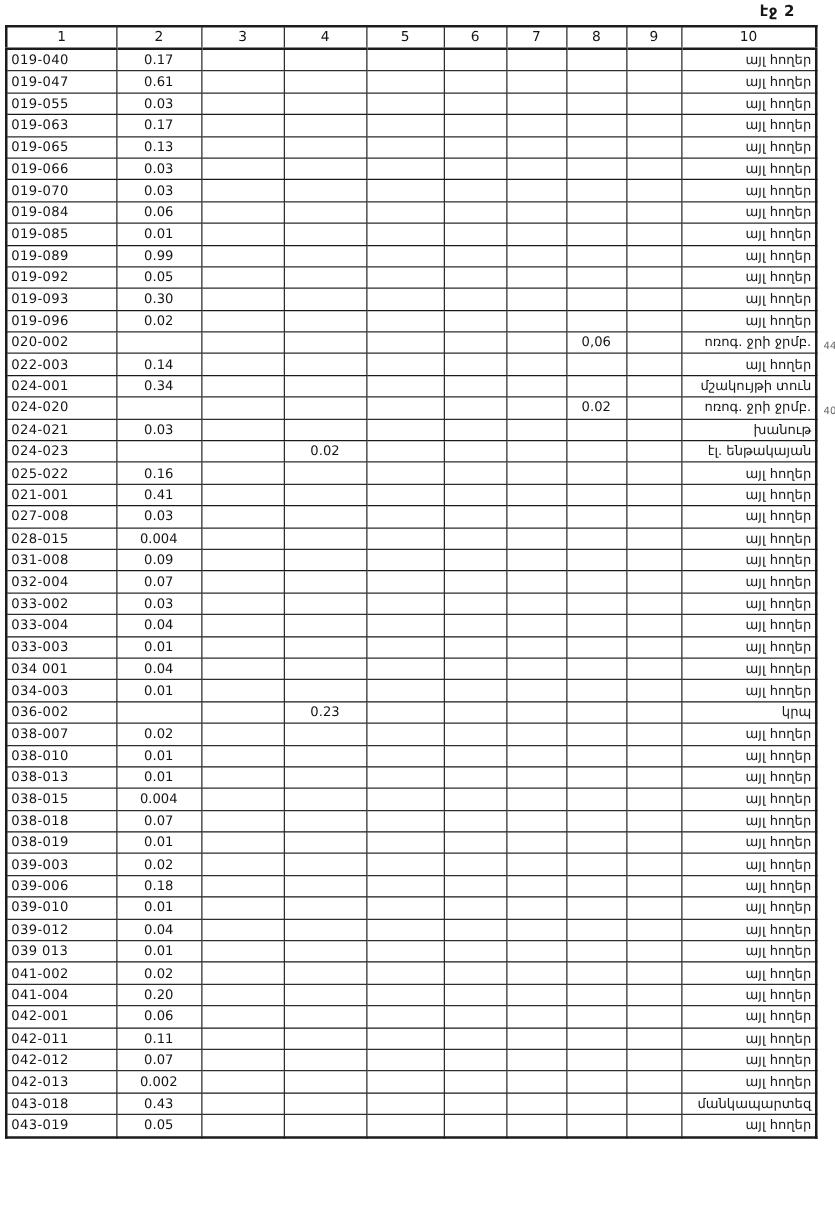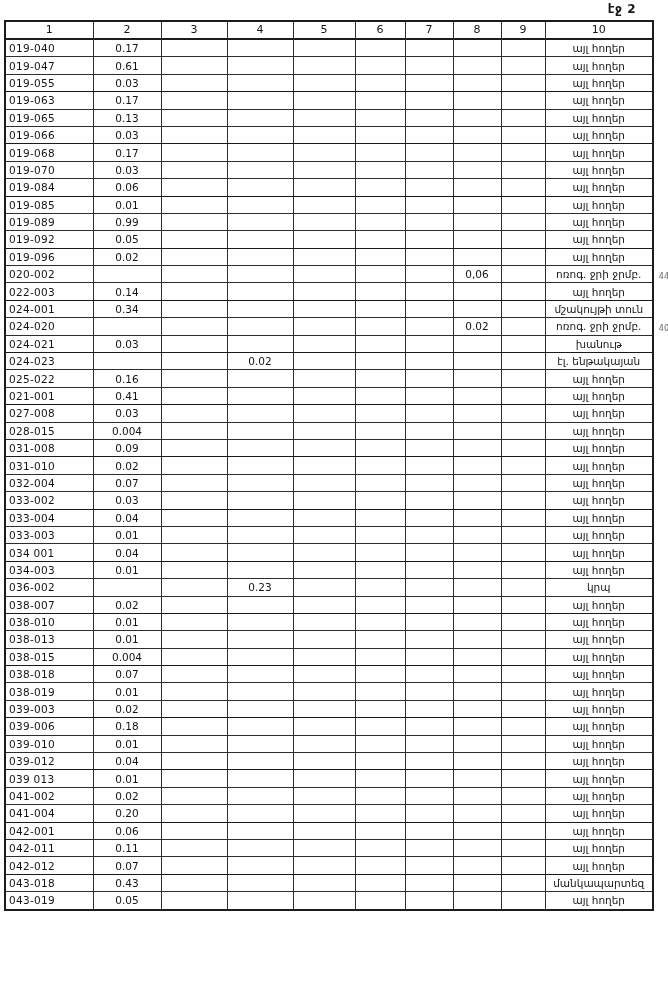"այլ հողեր" td.land { text-align: center -> right }
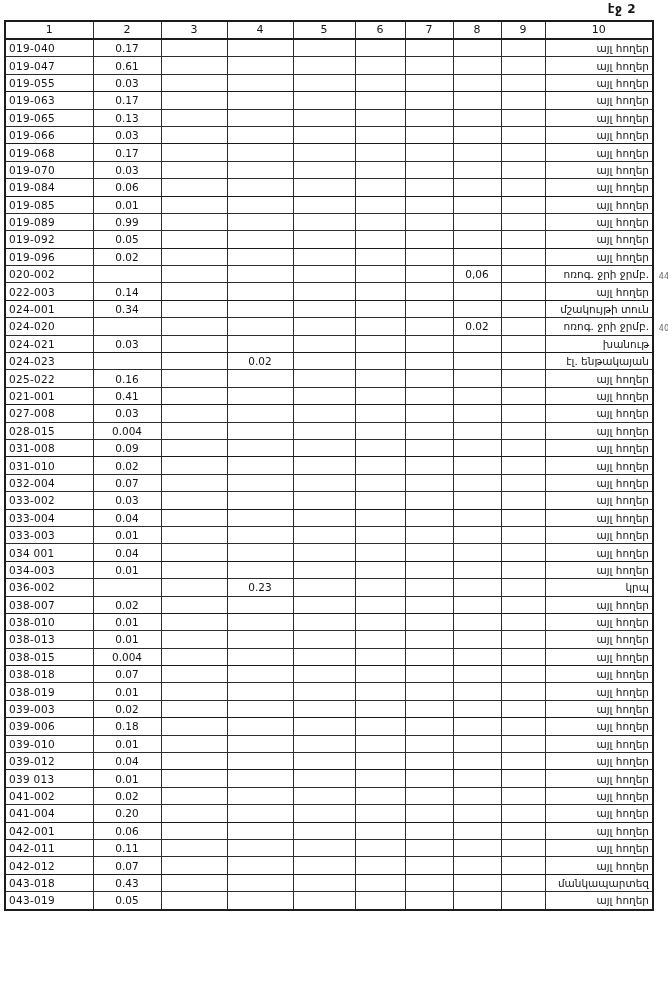"019-068" tr { html: <tr> <td>019-068</td> <td>0.17</td> <td></td> <td></td> <td></td> <td></td> <td></td> <td></td> <td></td> <td><span>այլ հողեր</span></td> </tr> -> none }
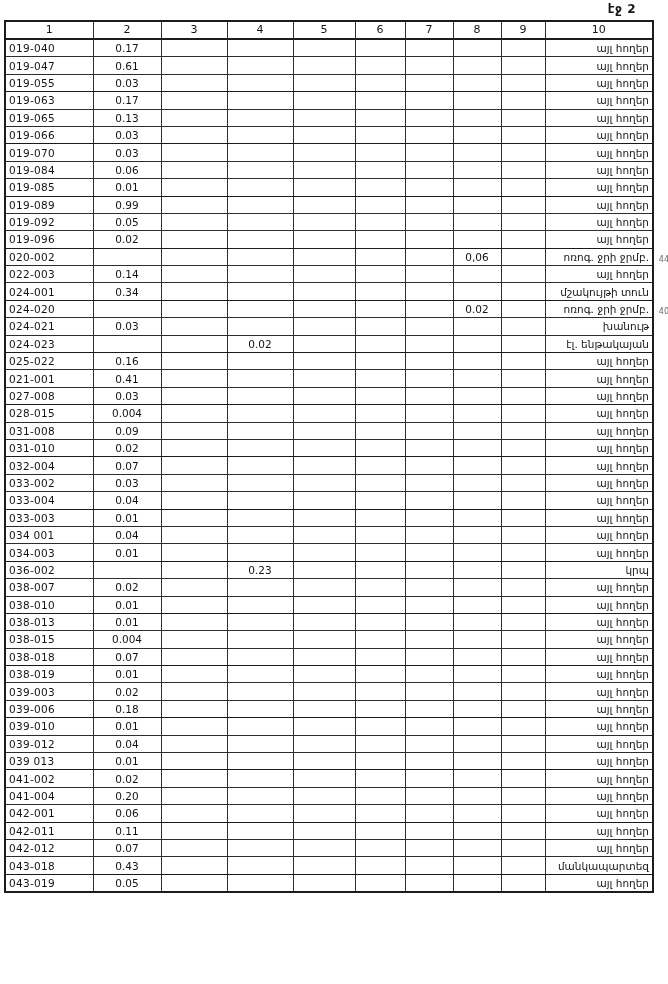"019-093" tr { html: none -> <tr> <td>019-093</td> <td>0.30</td> <td></td> <td></td> <td></td> <td></td> <td></td> <td></td> <td></td> <td><span>այլ հողեր</span></td> </tr> }
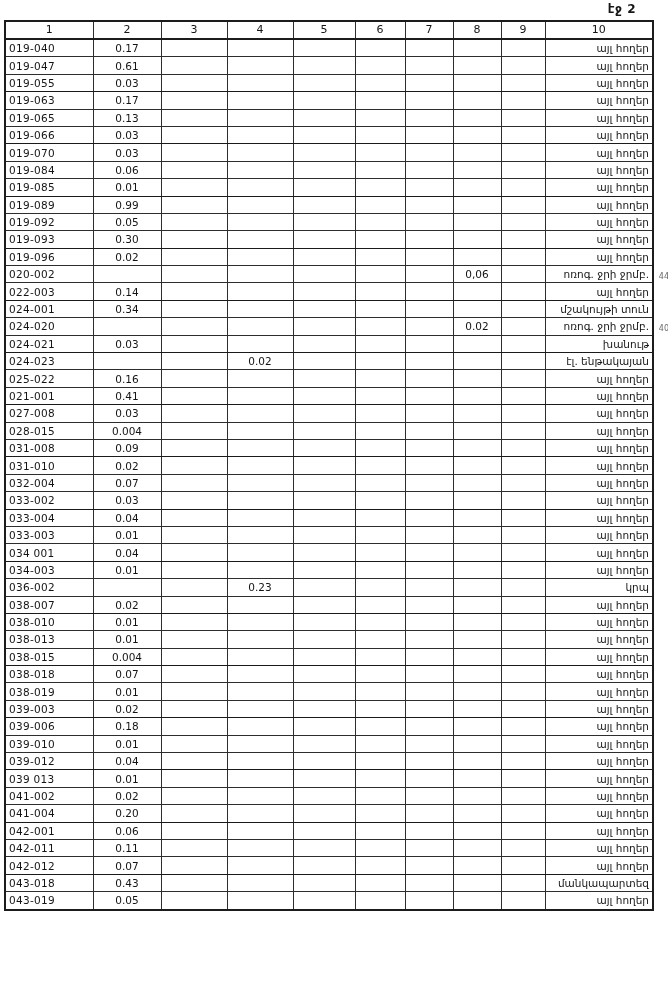"031-010" tr { html: <tr> <td>031-010</td> <td>0.02</td> <td></td> <td></td> <td></td> <td></td> <td></td> <td></td> <td></td> <td><span>այլ հողեր</span></td> </tr> -> none }
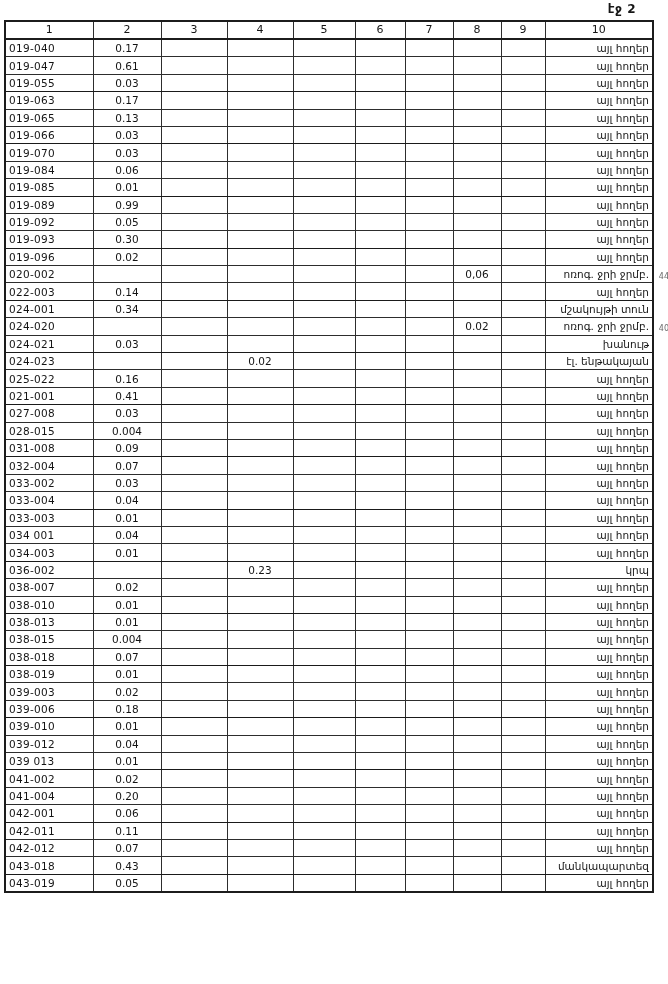"042-013" tr { html: none -> <tr> <td>042-013</td> <td>0.002</td> <td></td> <td></td> <td></td> <td></td> <td></td> <td></td> <td></td> <td><span>այլ հողեր</span></td> </tr> }
